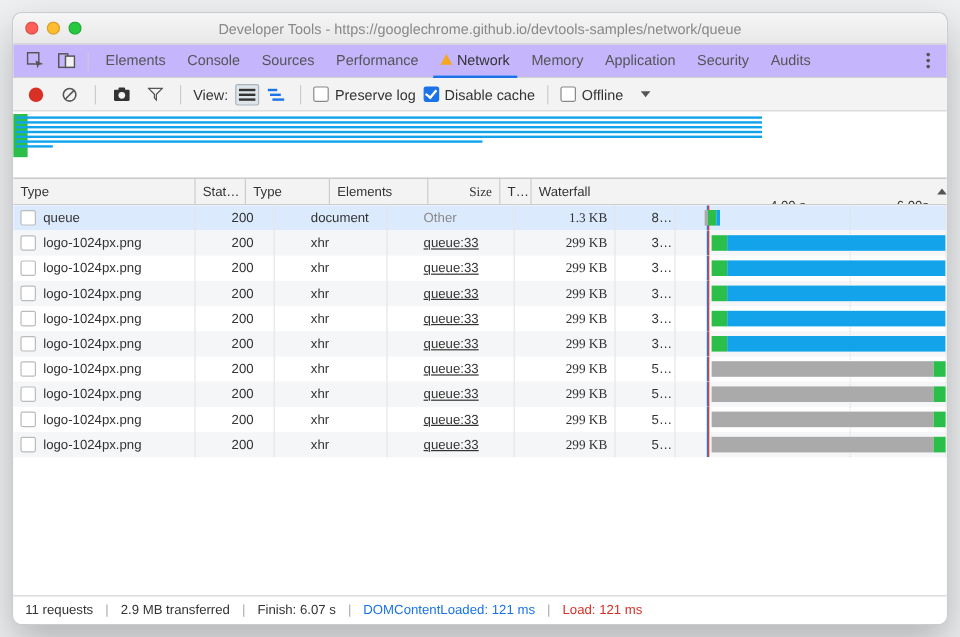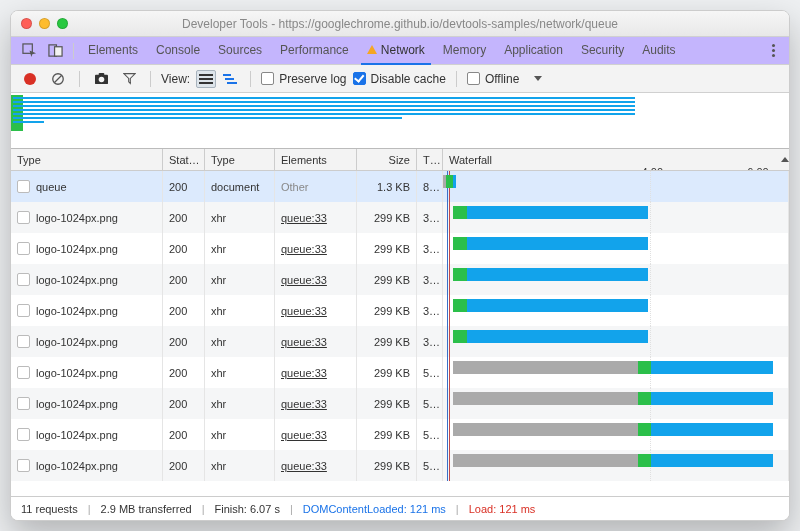"Size" .c-size { font-family: none -> Liberation Serif, serif }
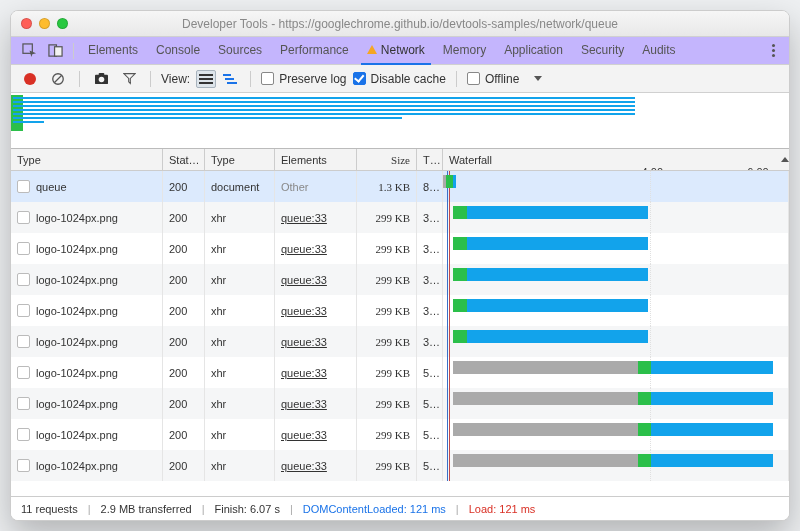"queue" .row { gap: none -> 24px; height: 31px -> 21px }
